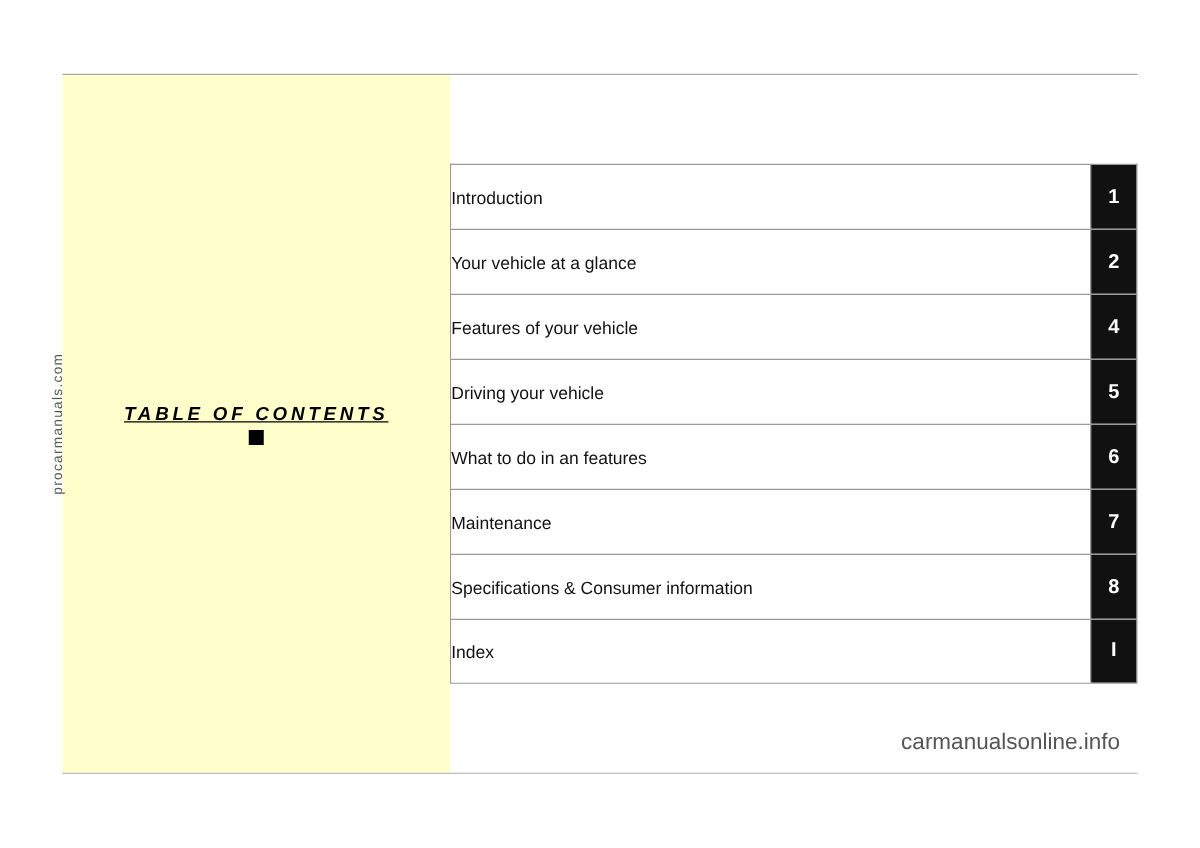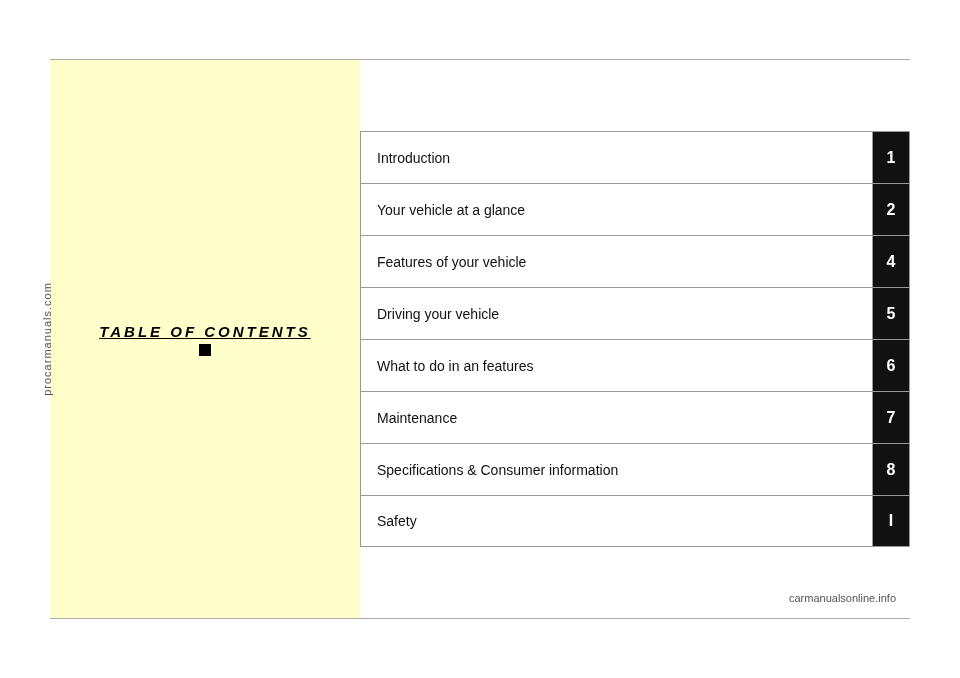"Introduction" .toc-label { padding-left: 16px -> none }
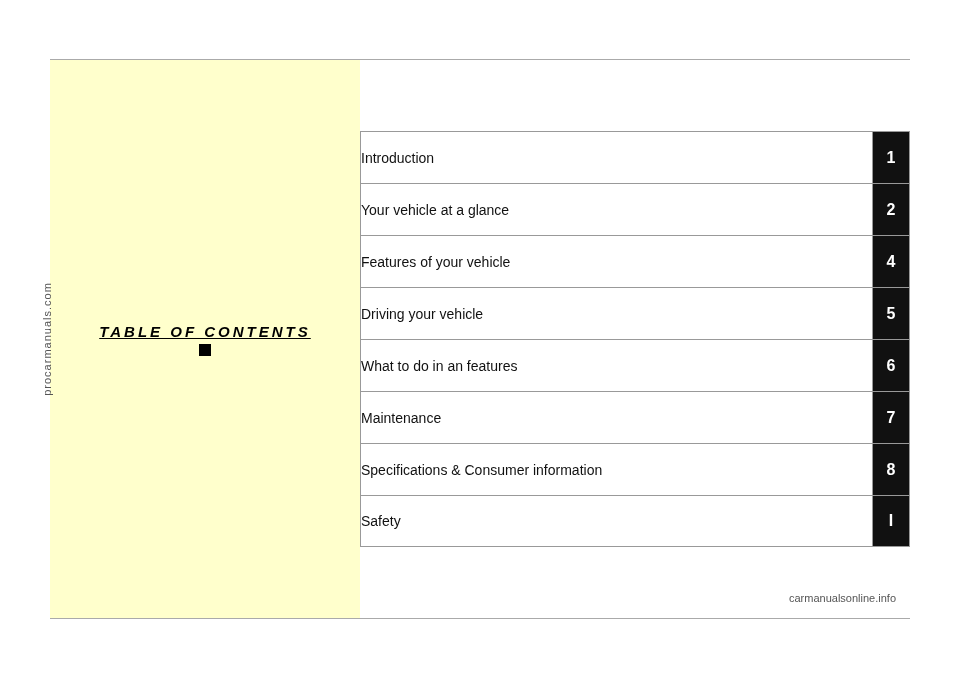"Safety" div.toc-label { text: Safety -> Index }
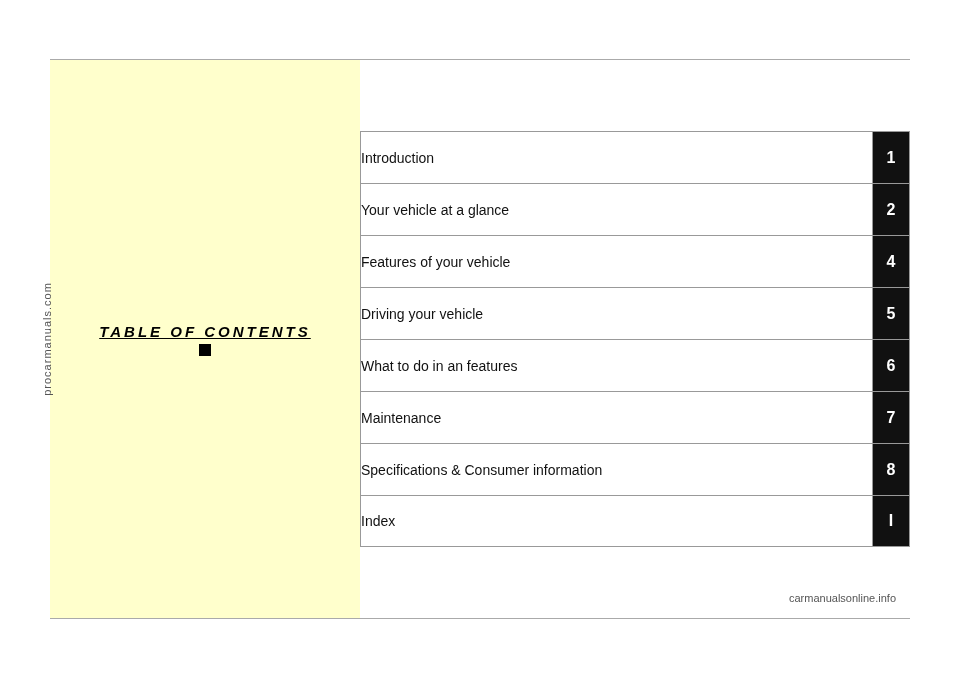"carmanualsonline.info" .bottom-logo { font-size: 11px -> 18px }
